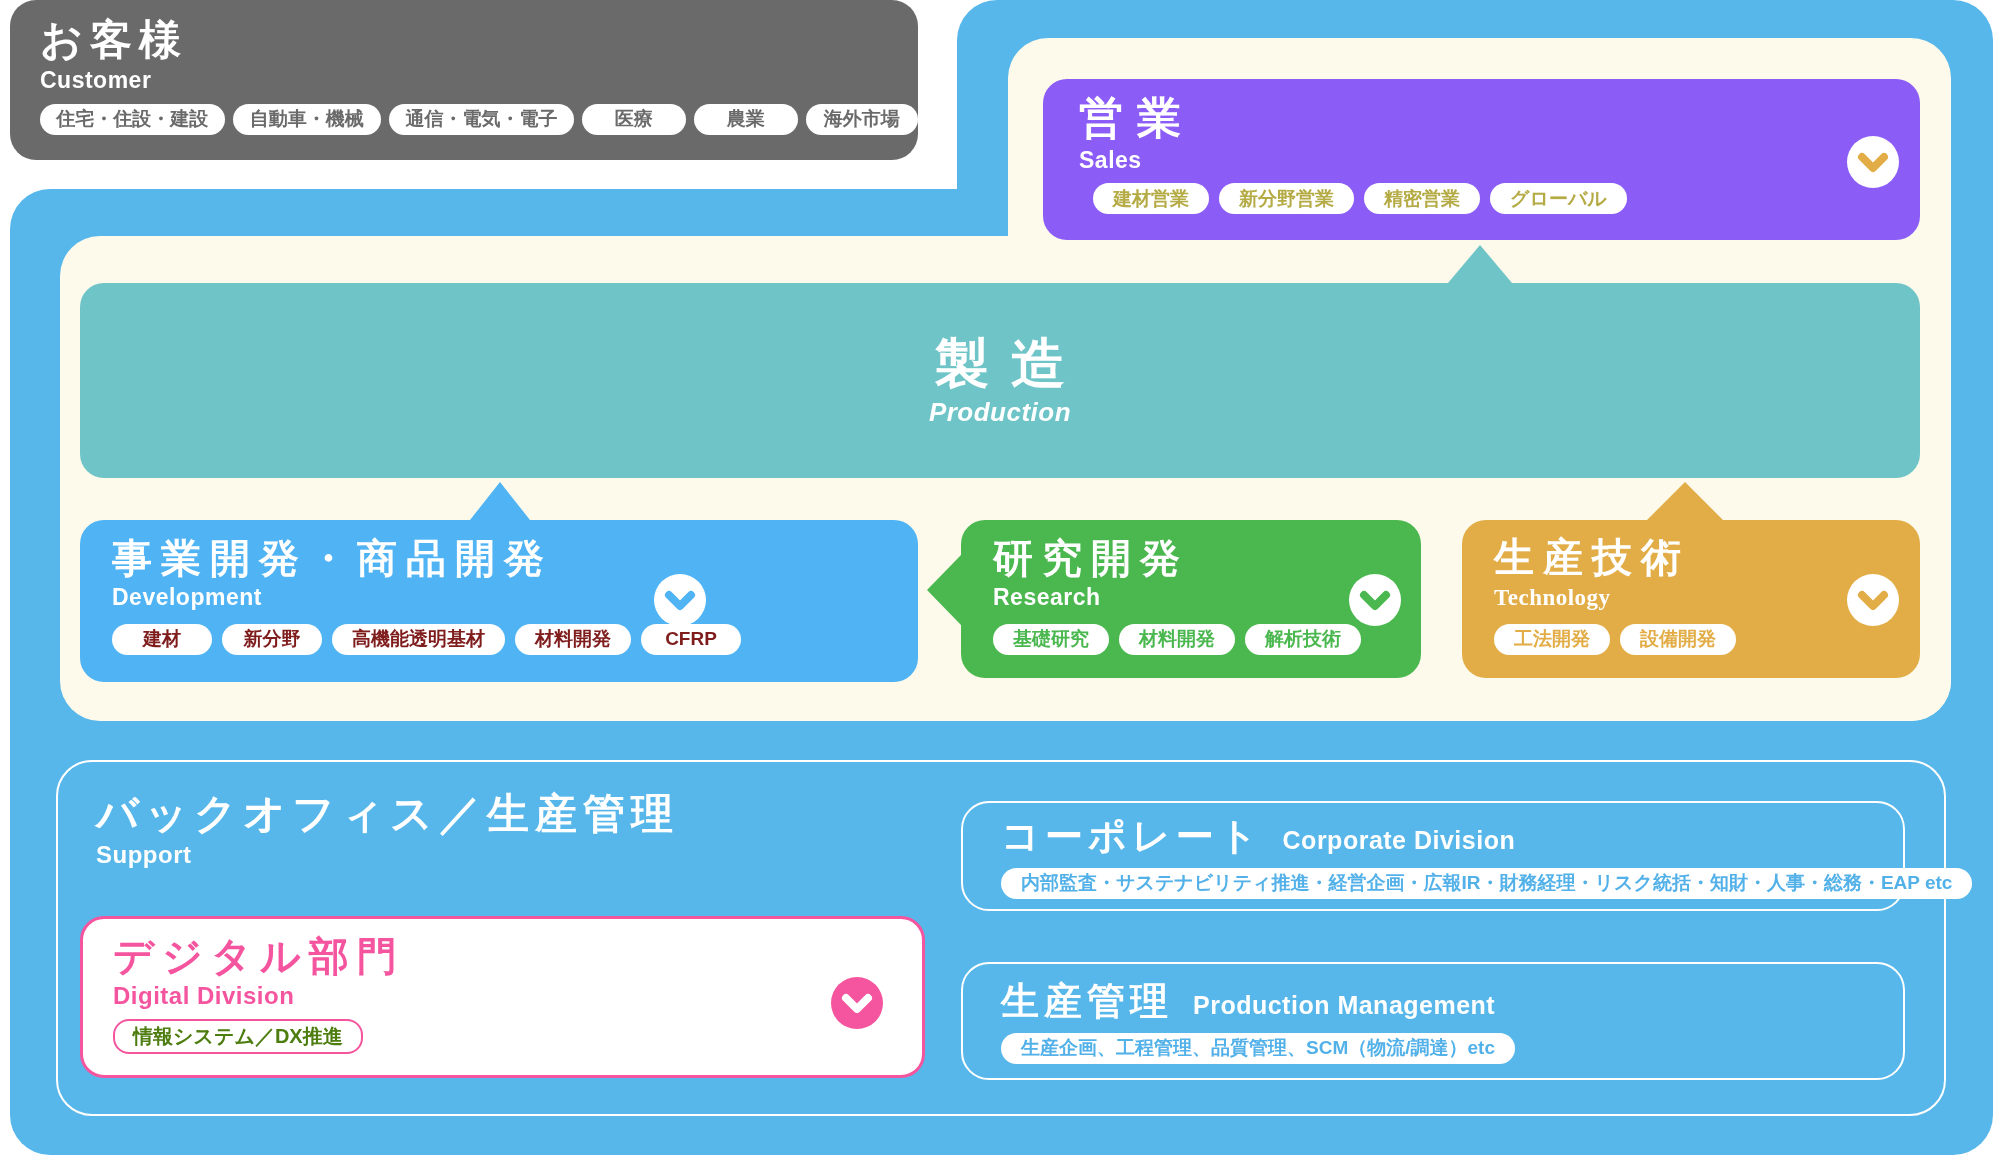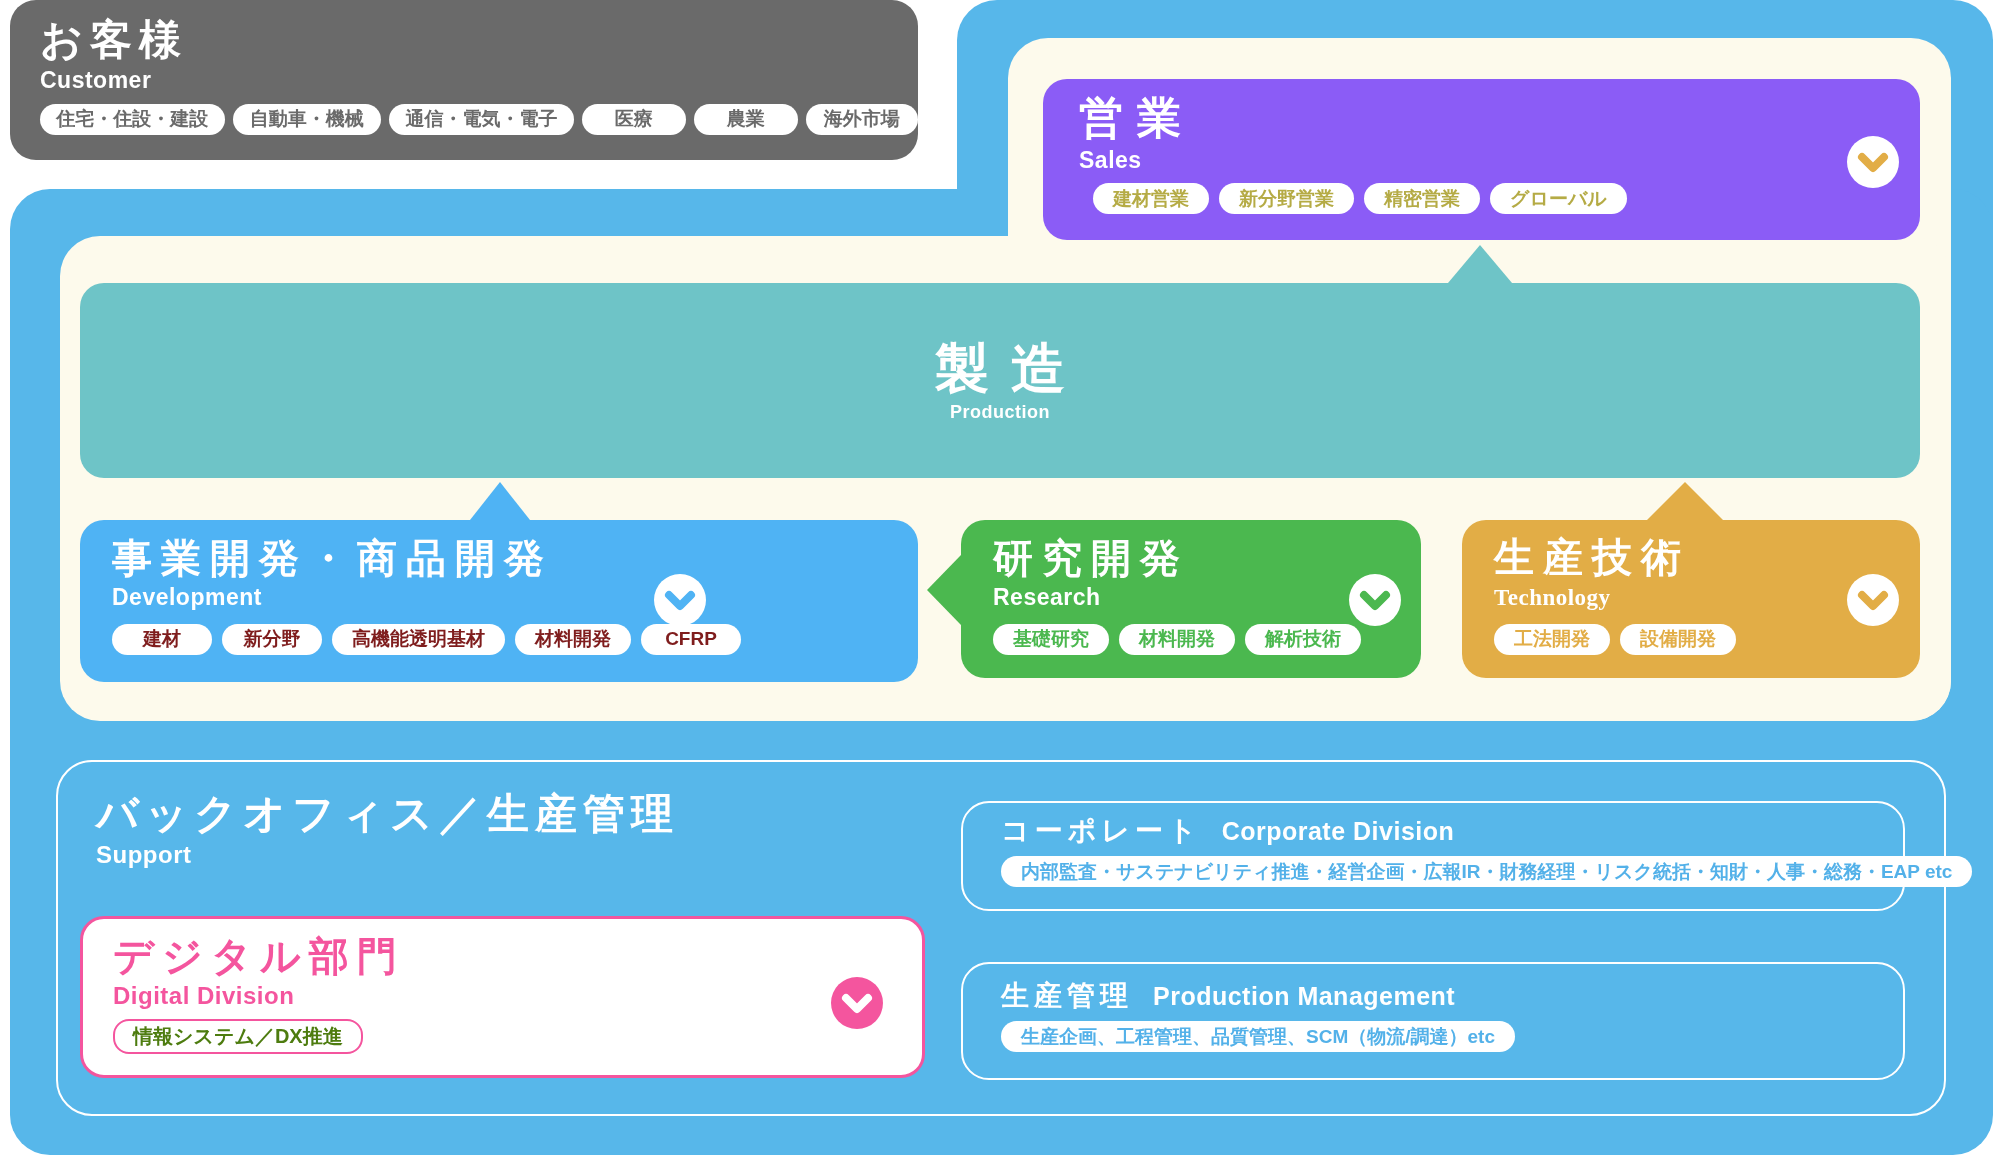"Production" .production .en { font-size: 18px -> 26px; font-style: none -> italic }
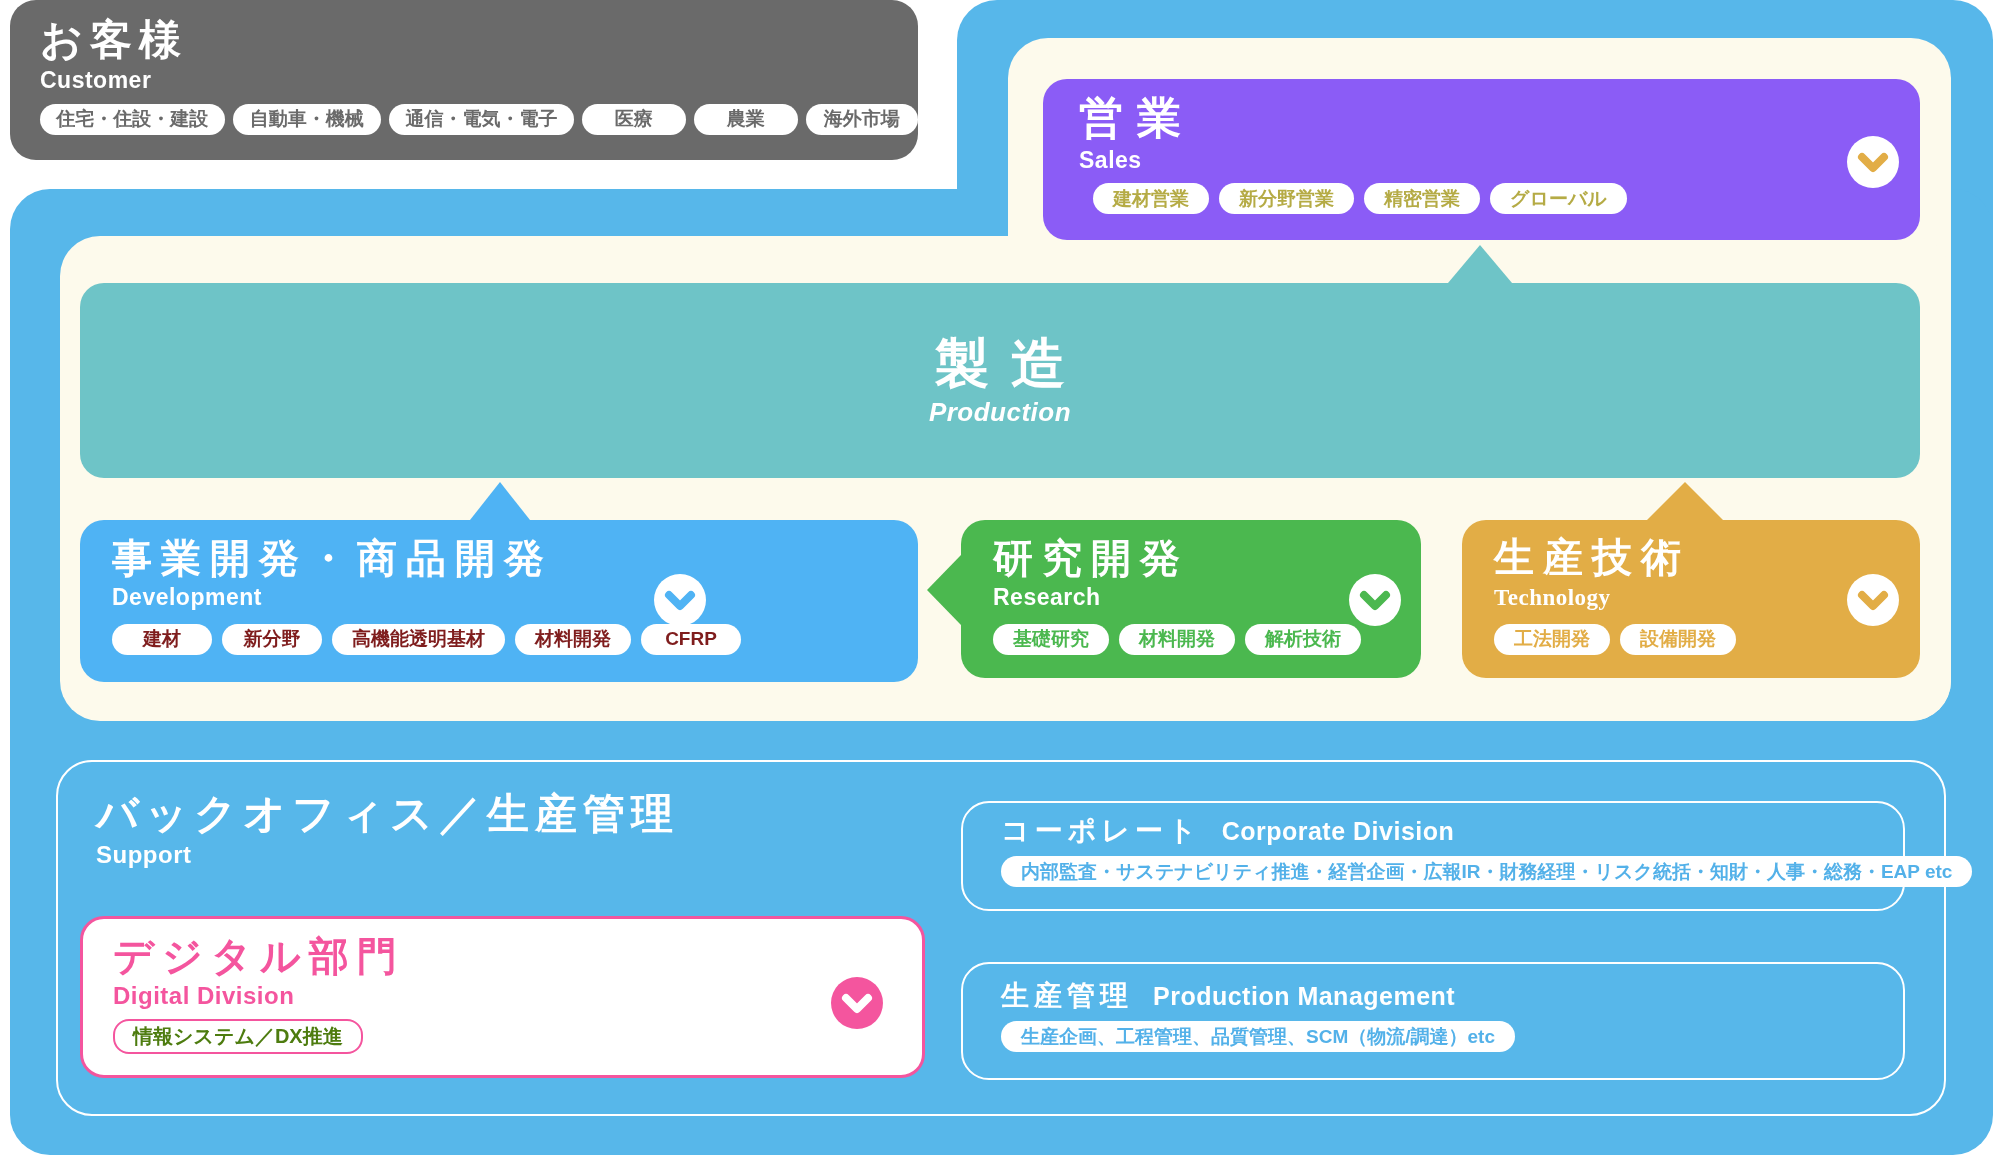"コーポレート" .title-row .jp { font-size: 28px -> 38px }
